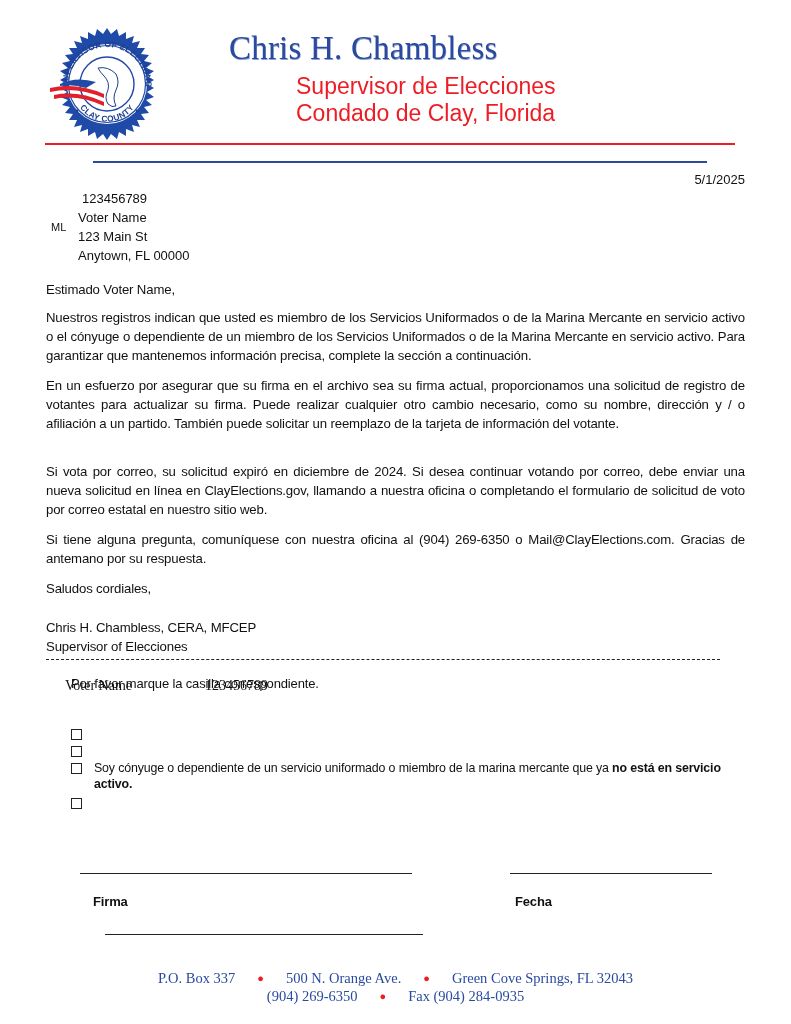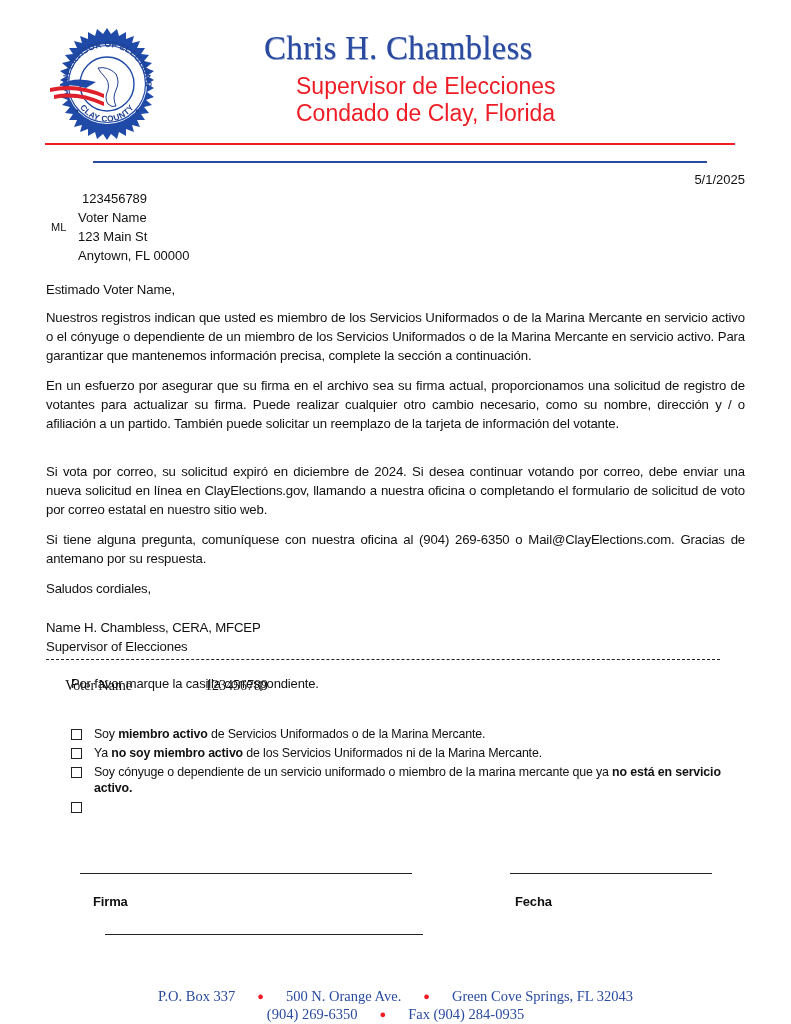"Chris H. Chambless" .hdr-name { margin-left: 35px -> none }
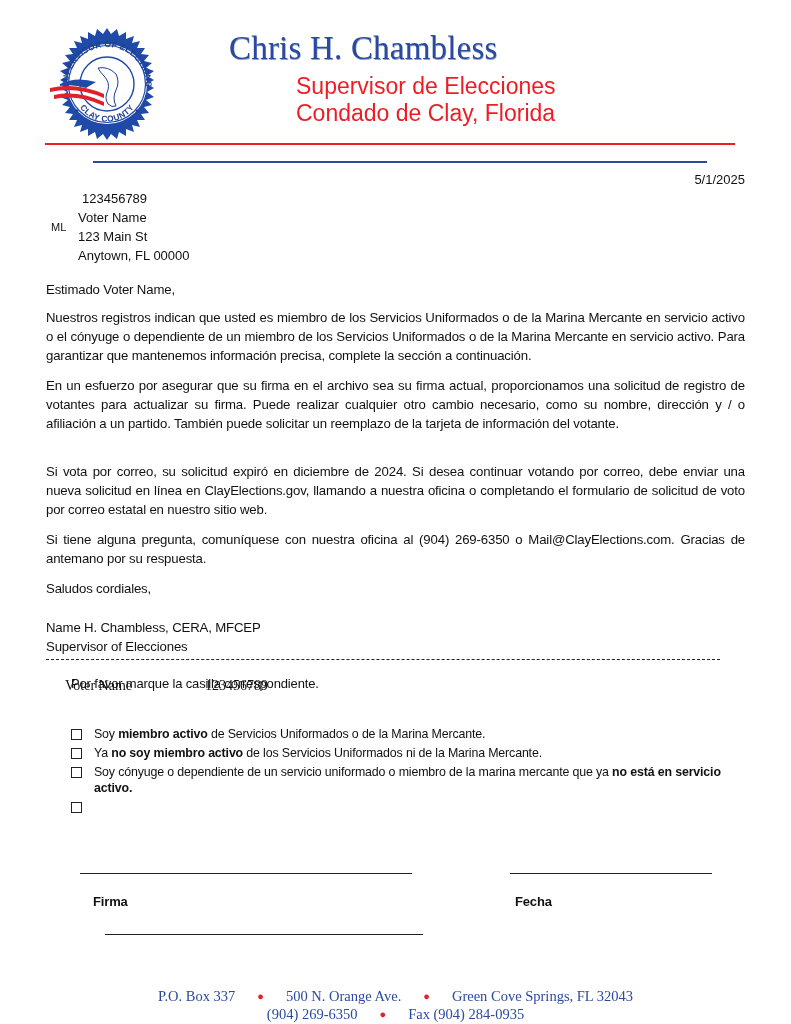"Name H. Chambless, CERA, MFCEP" div.abs { text: Name -> Chris }
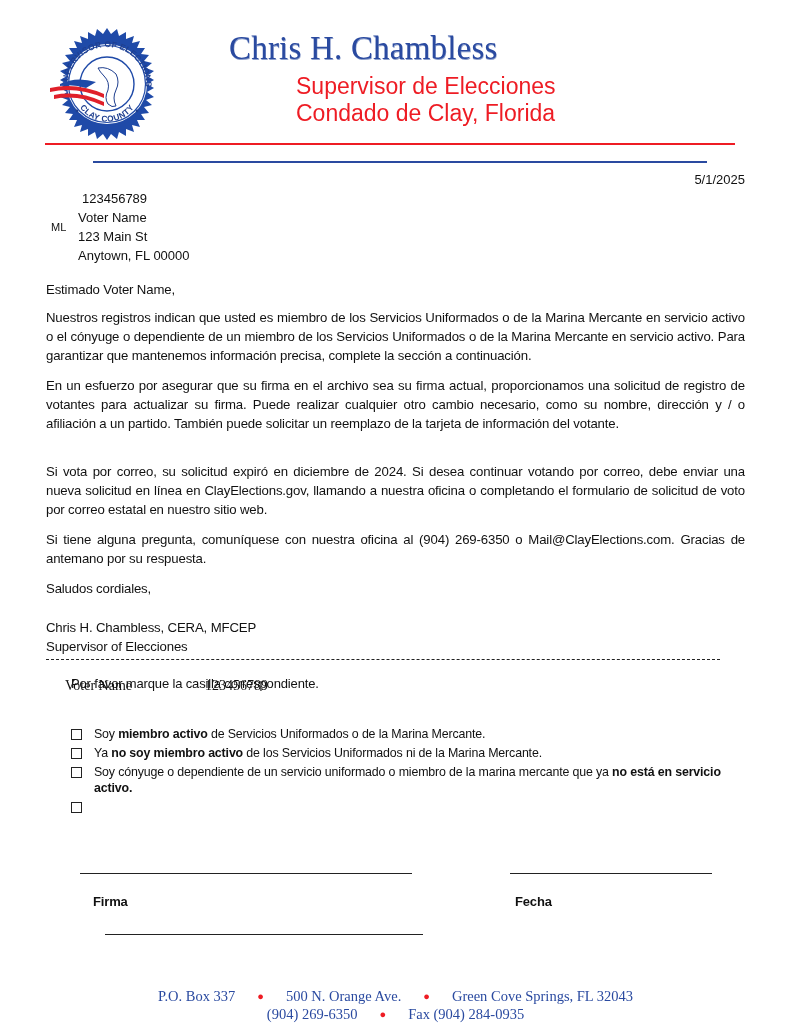"Soy miembro activo de Servicios" span.txt { html: <span><span>Soy </span><b>miembro activo</b><span> de Servicios Uniformados o de la Marina Mercante.</span></span> -> none }
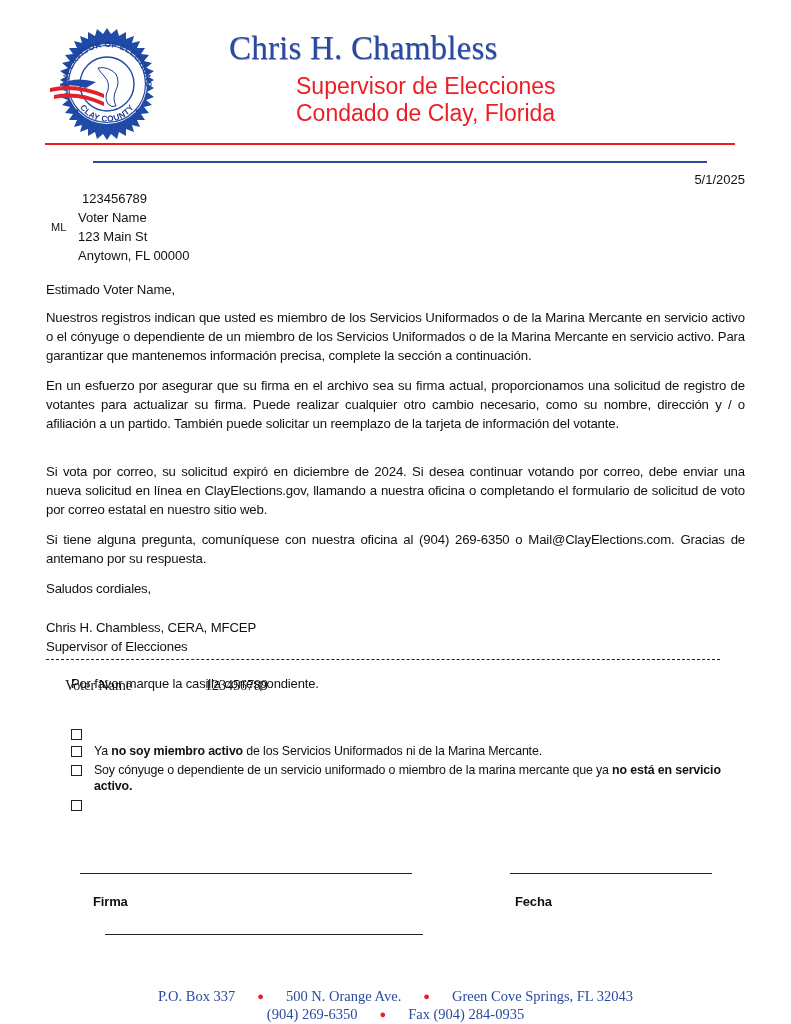"Ya no soy miembro activo" span.txt { html: <span><span>Ya </span><b>no soy miembro activo</b><span> de los Servicios Uniformados ni de la Marina Mercante.</span></span> -> none }
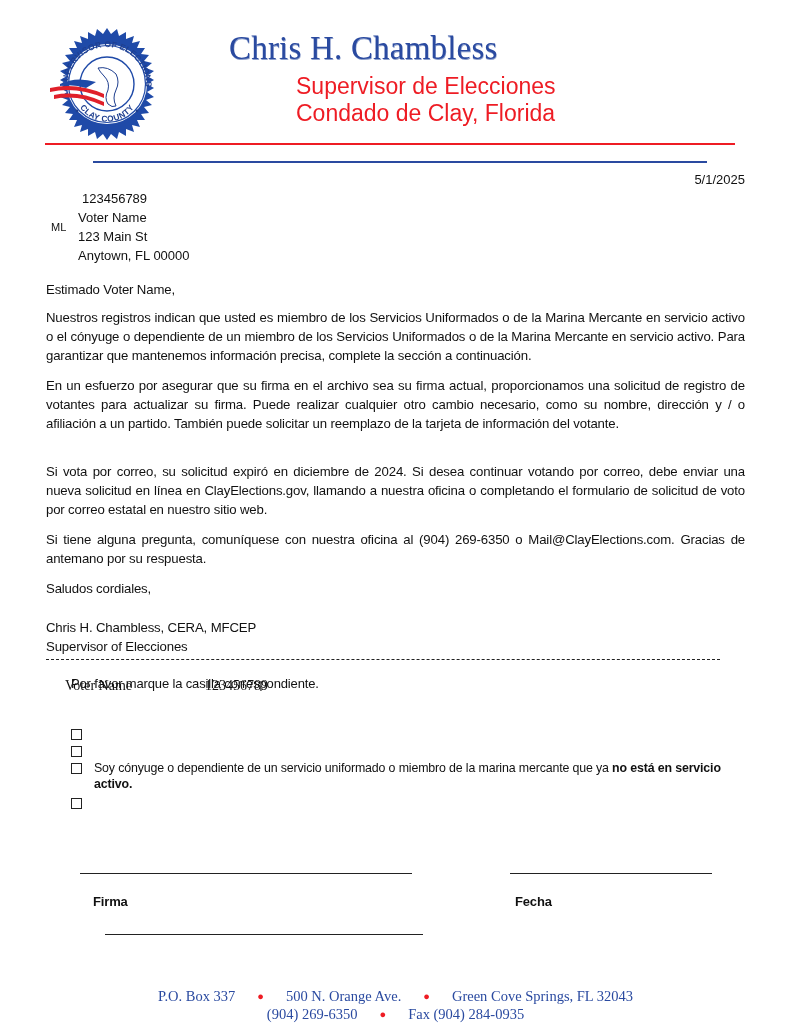"P.O. Box 337 ● 500" .footer { margin-top: 18px -> none }
